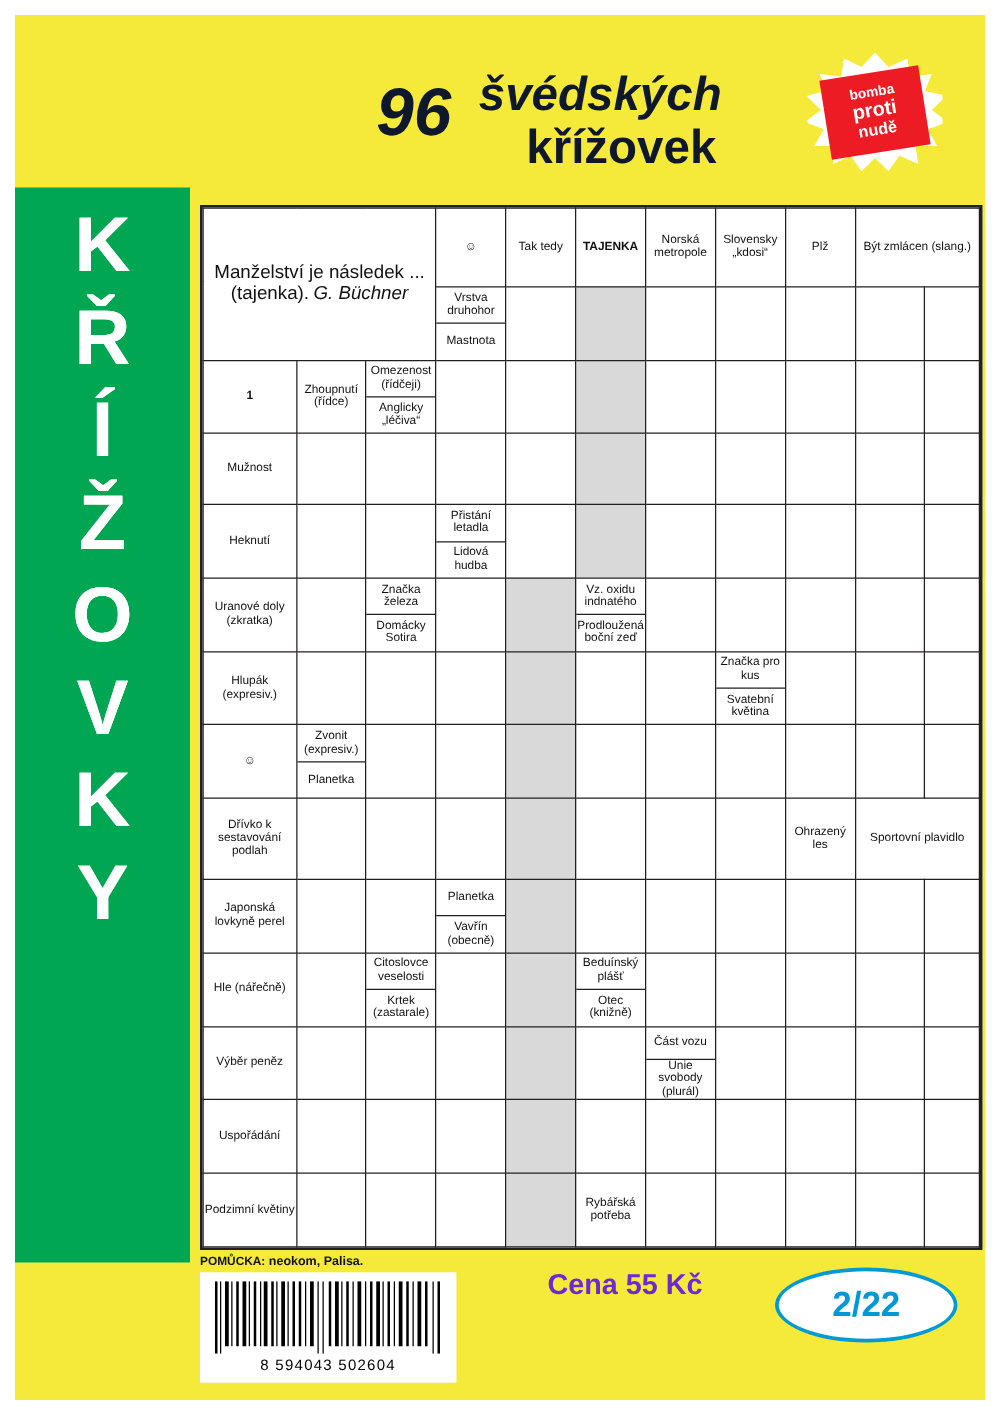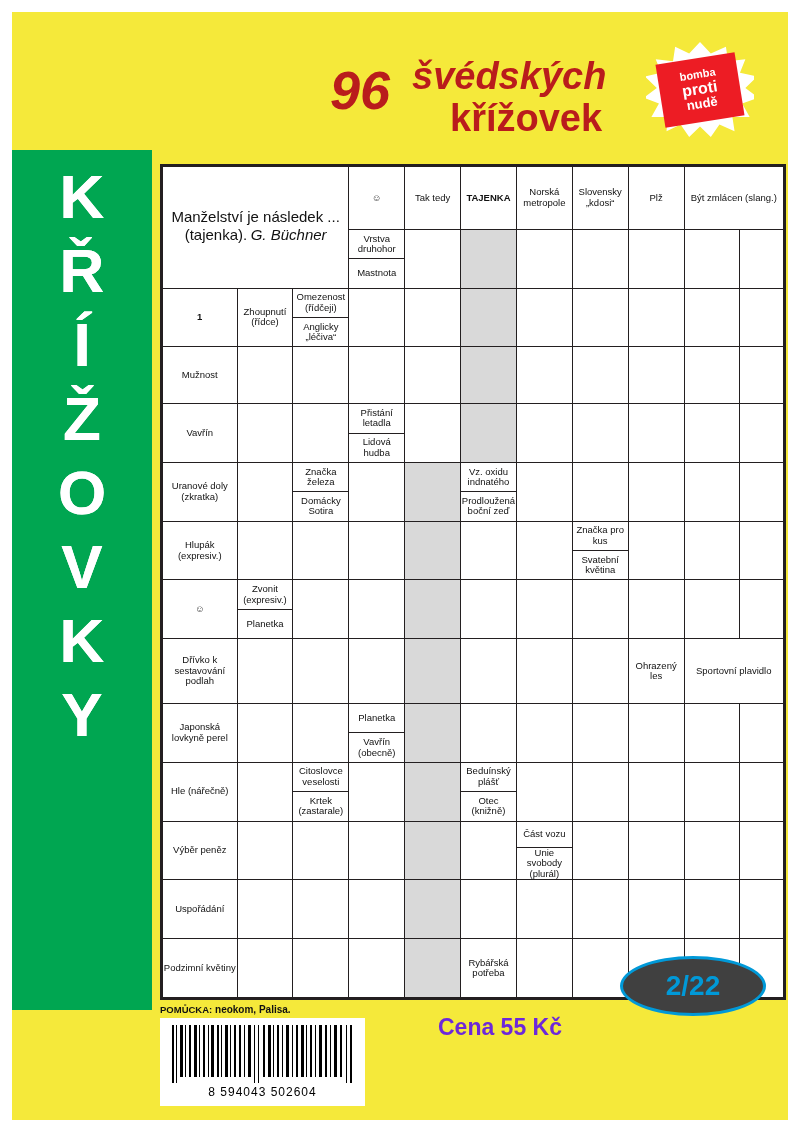"96" .title-wrap { color: #b91c1c -> #0f172a; left: 330px -> 301px }
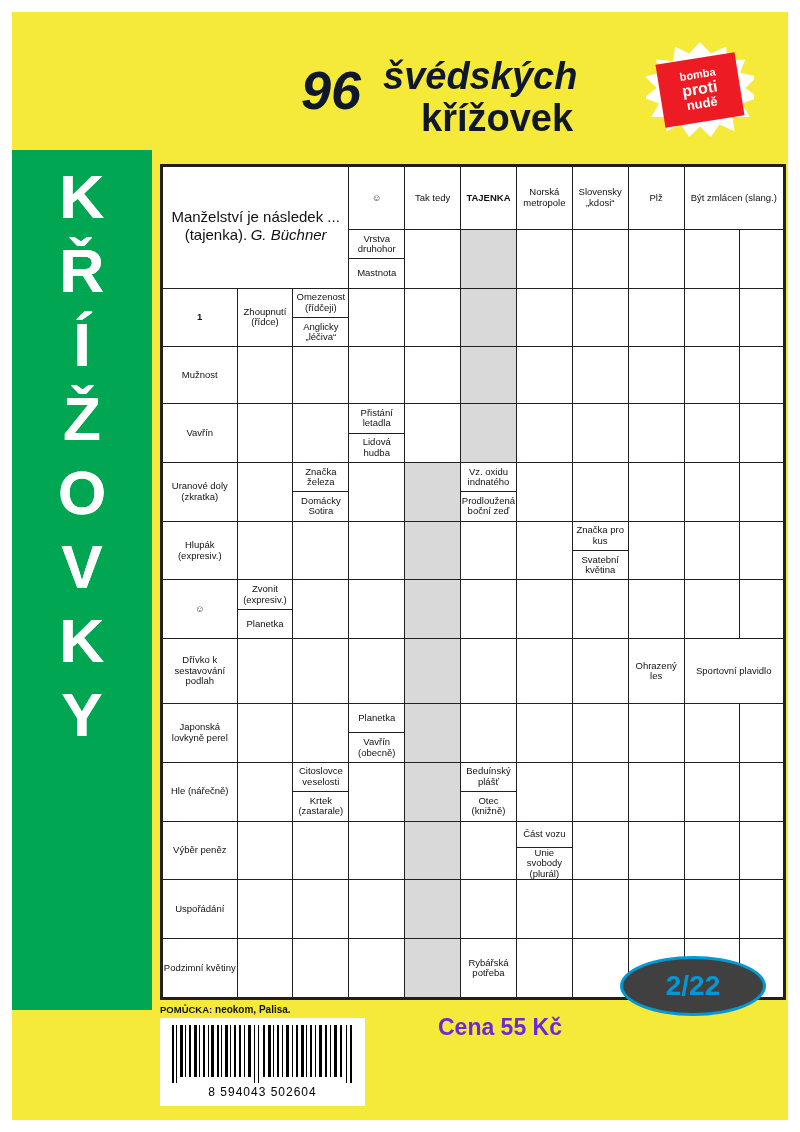"Vavřín" td.clue { text: Vavřín -> Heknutí }
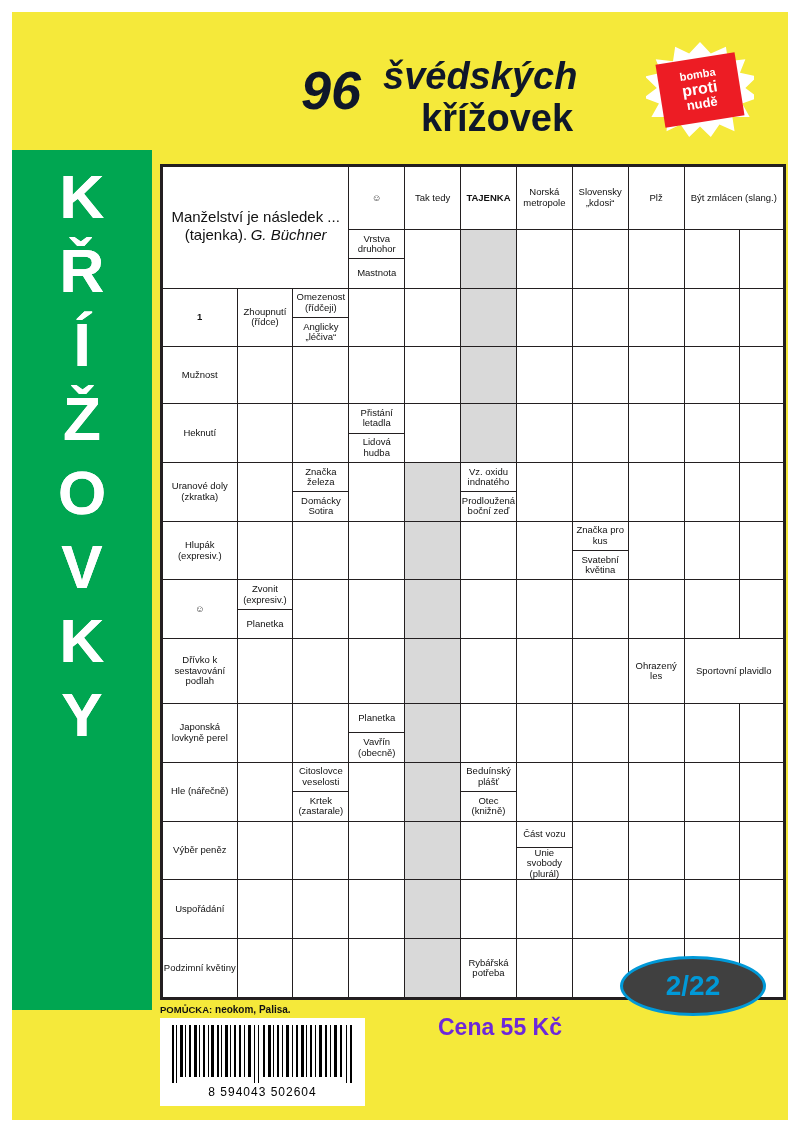"2/22" .issue-oval { background: #404040 -> #ffffff; top: 956px -> 1014px }
